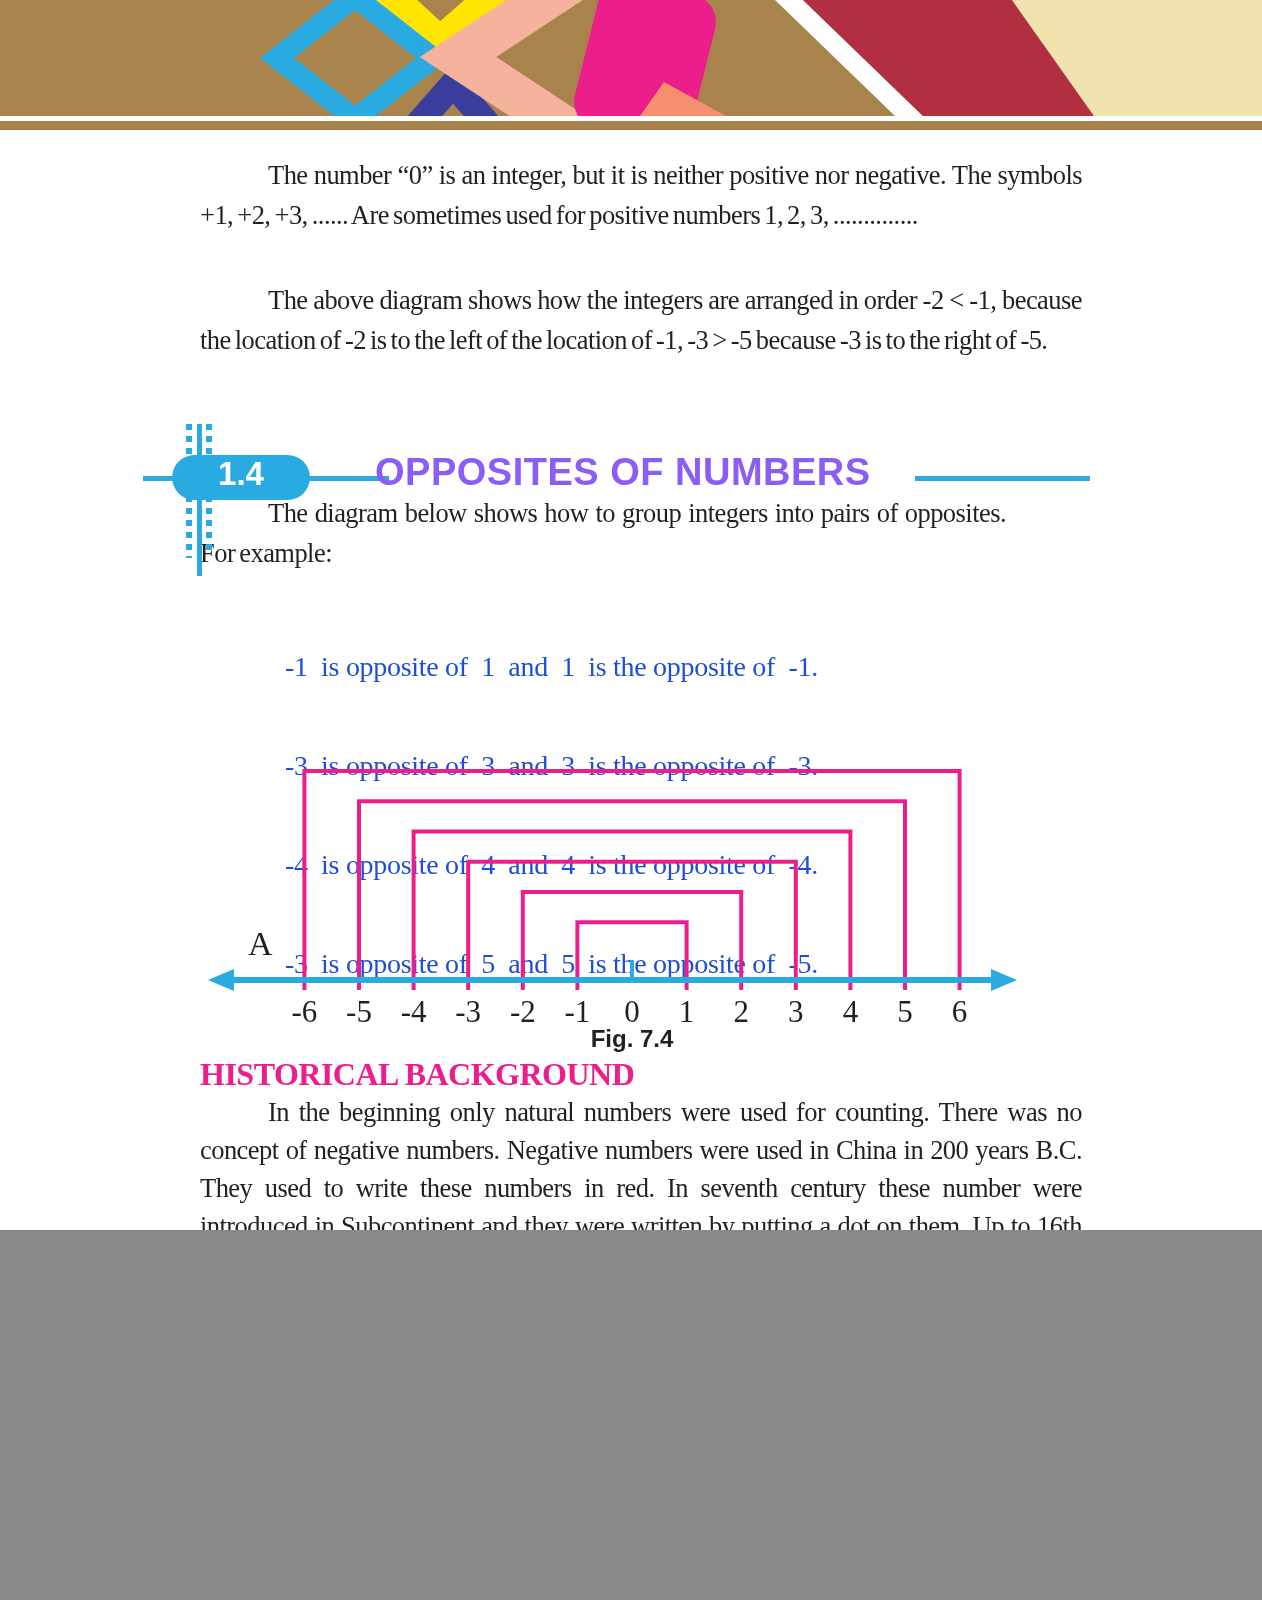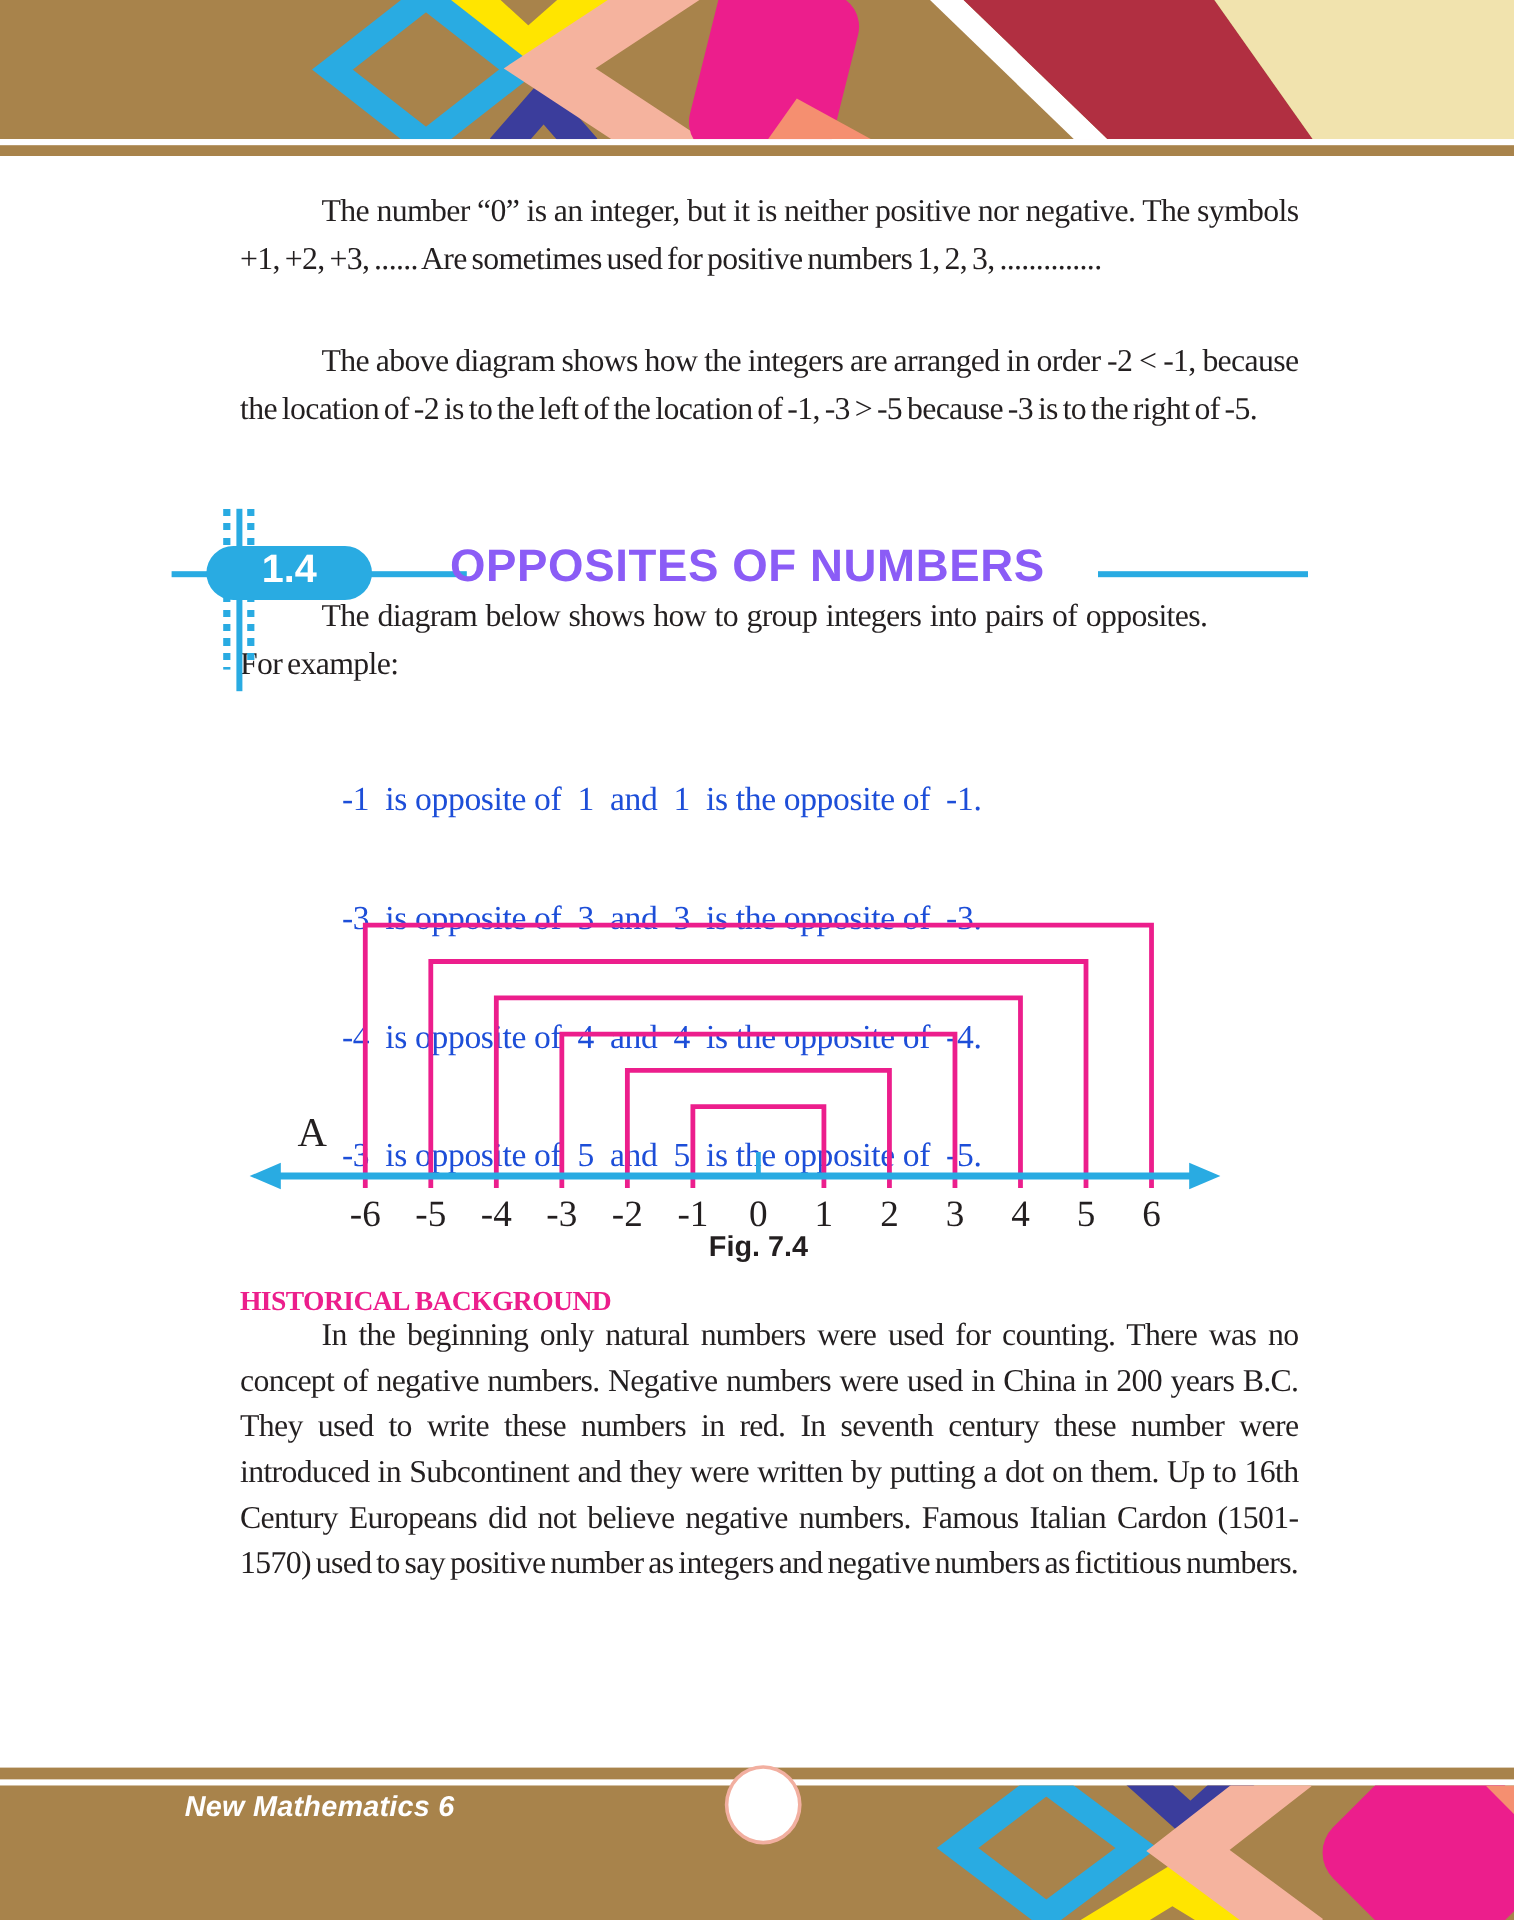"The number “0” is an" .page { height: 1600px -> 1230px }
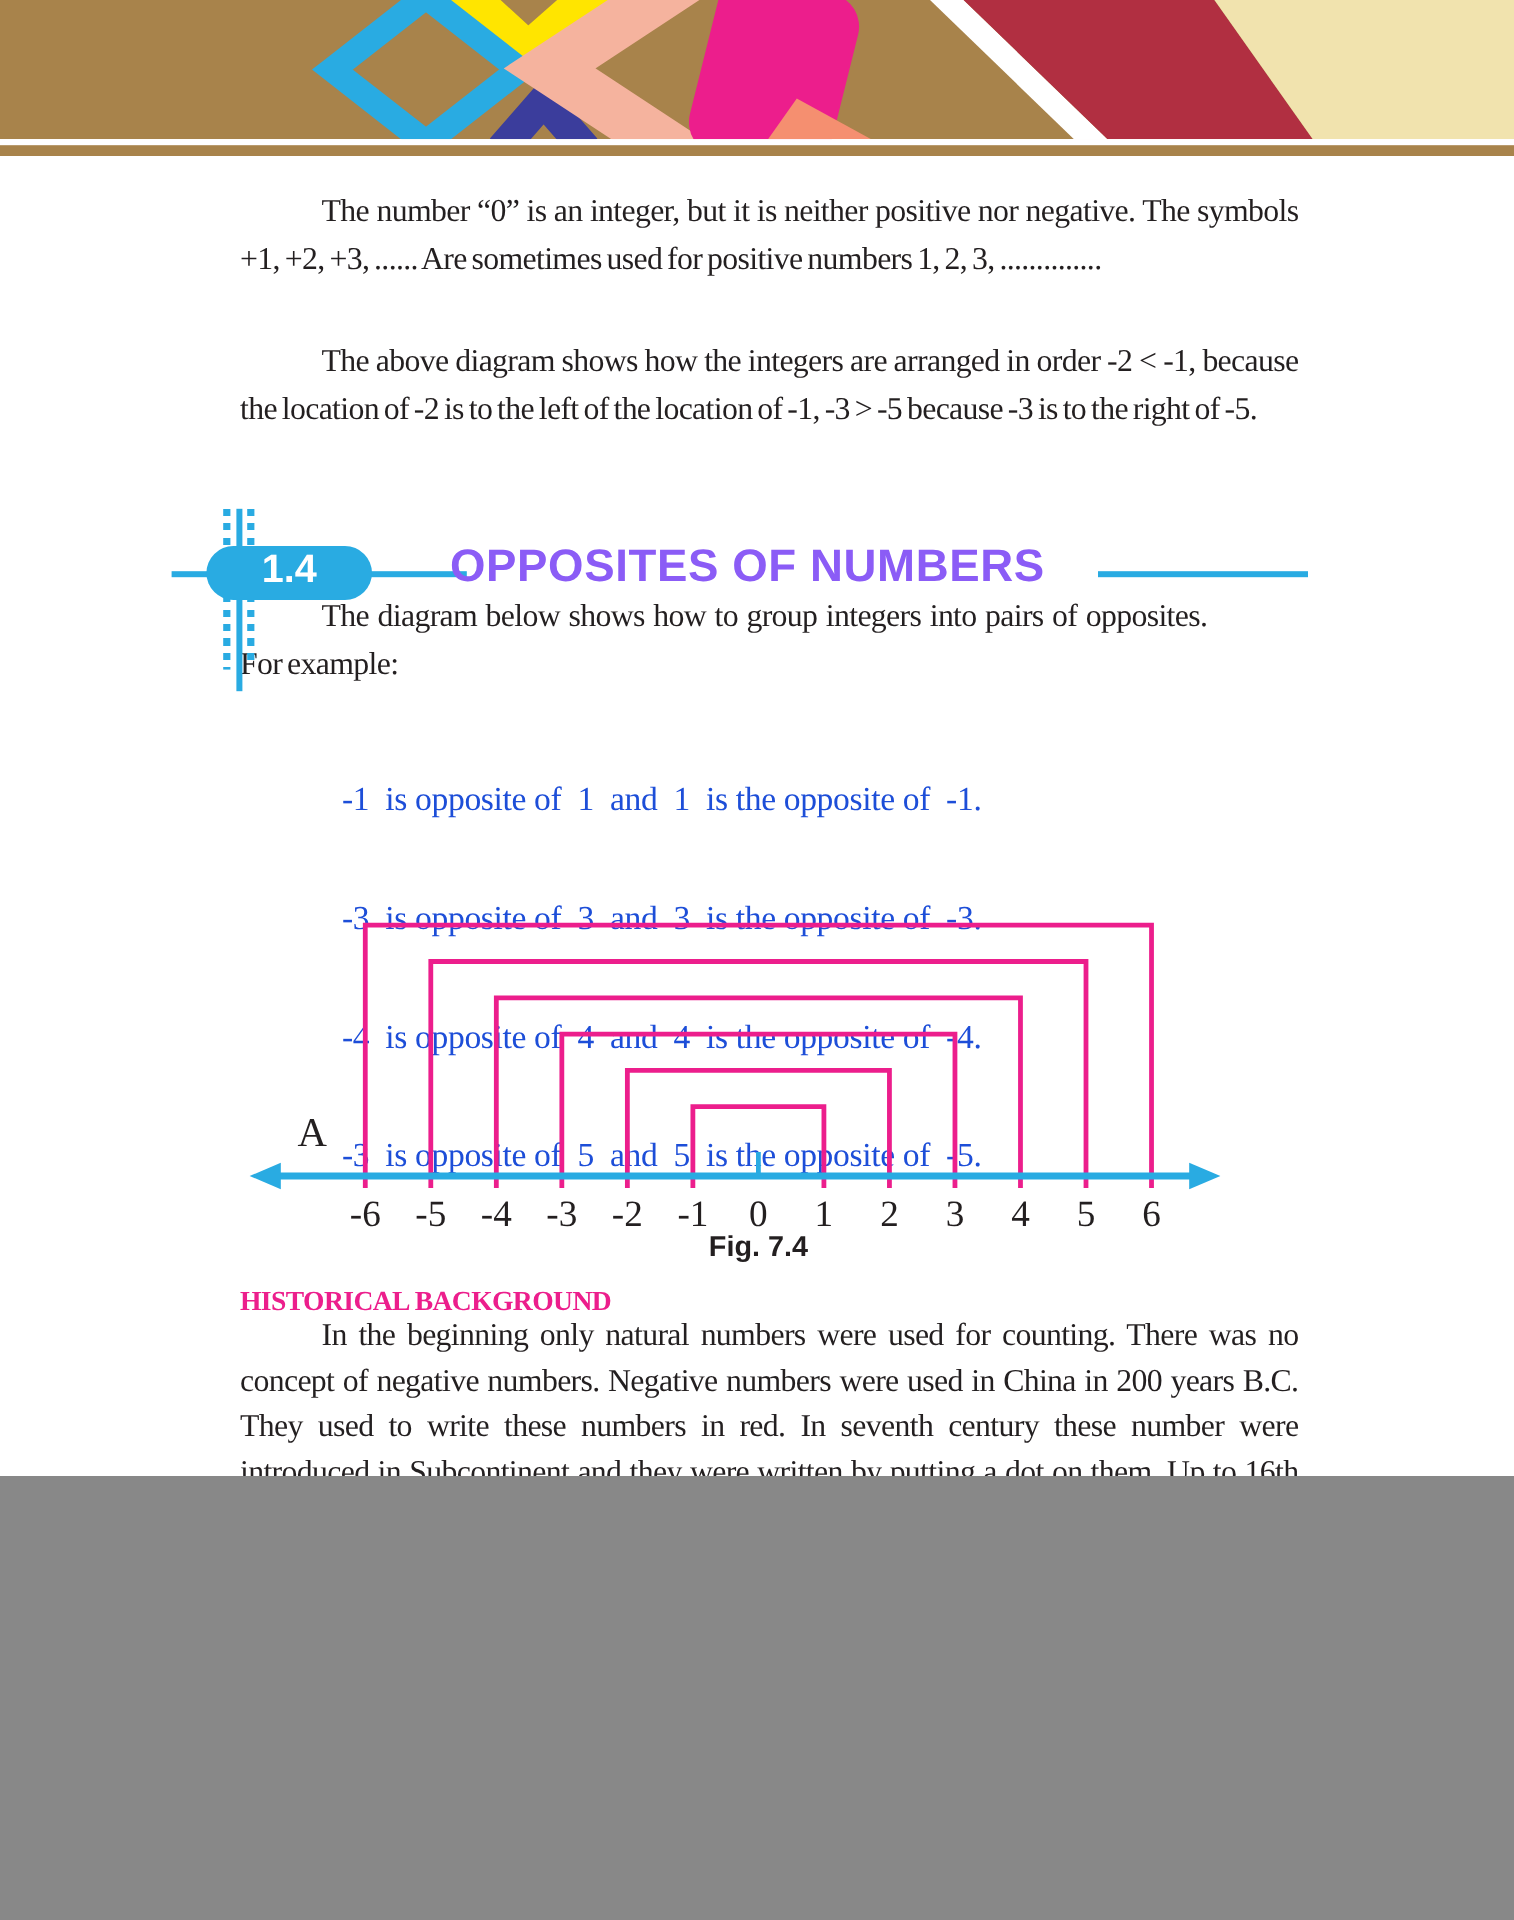"HISTORICAL BACKGROUND" .hist-heading { font-size: 23px -> 32px; margin-top: 16px -> none }
